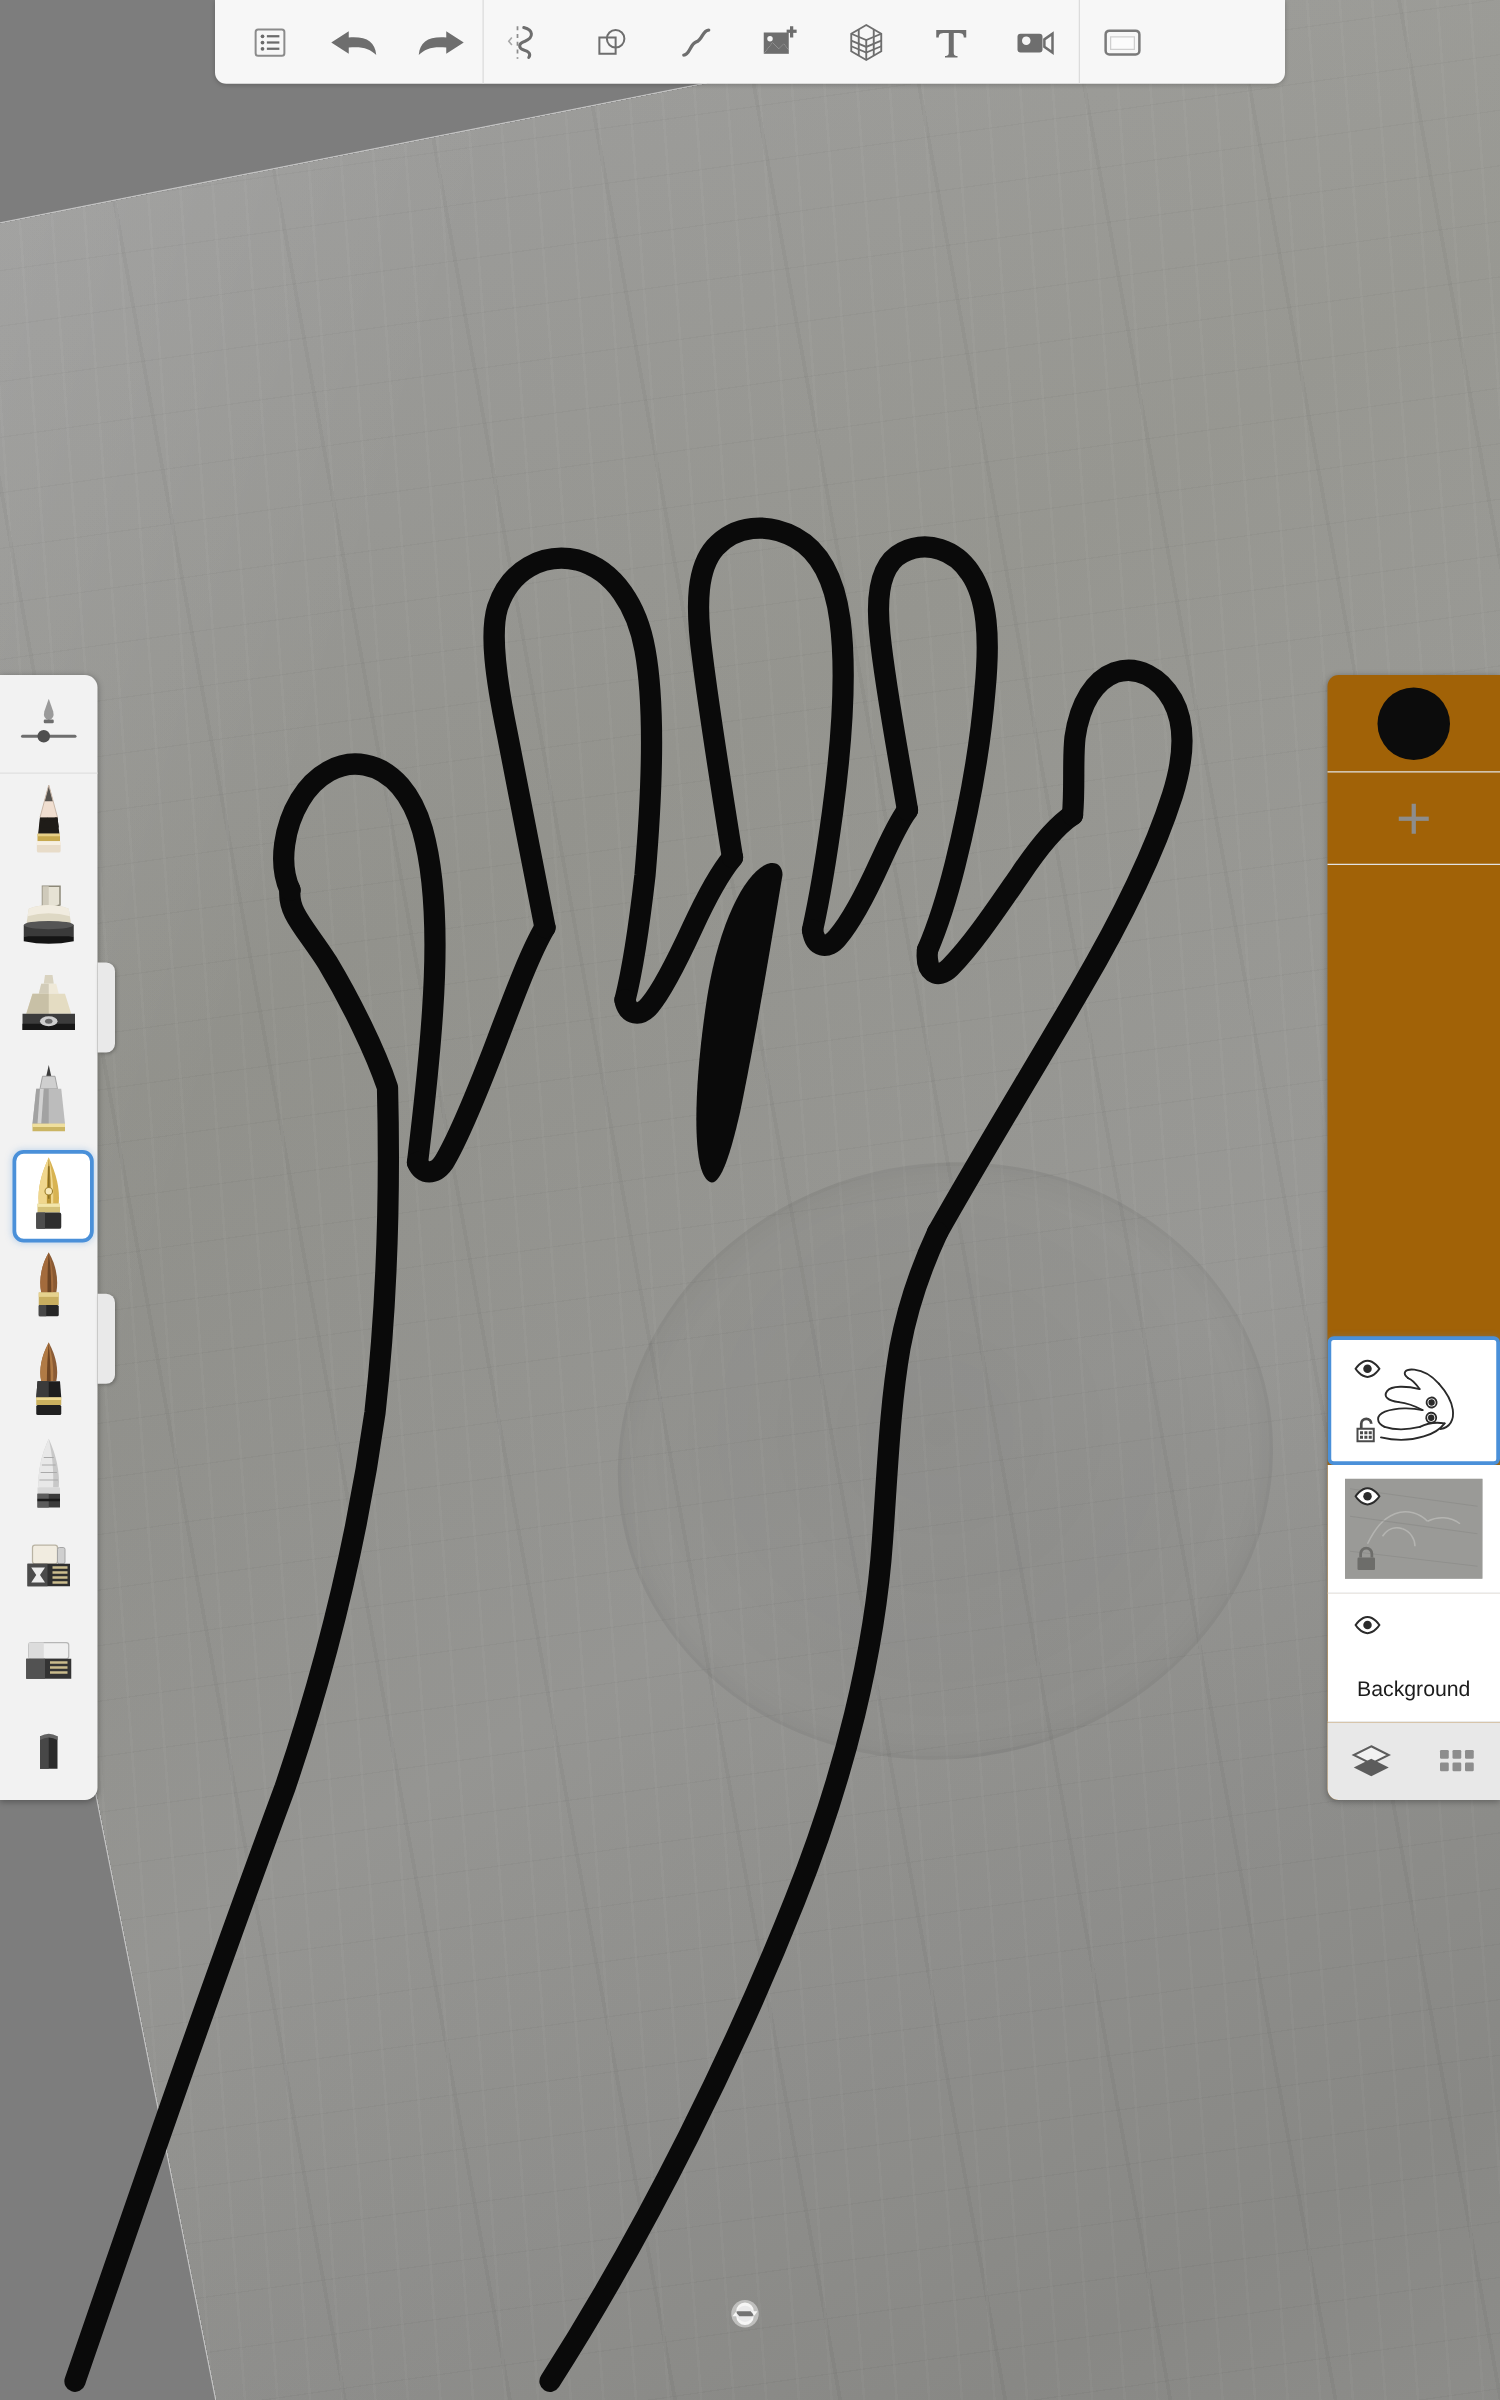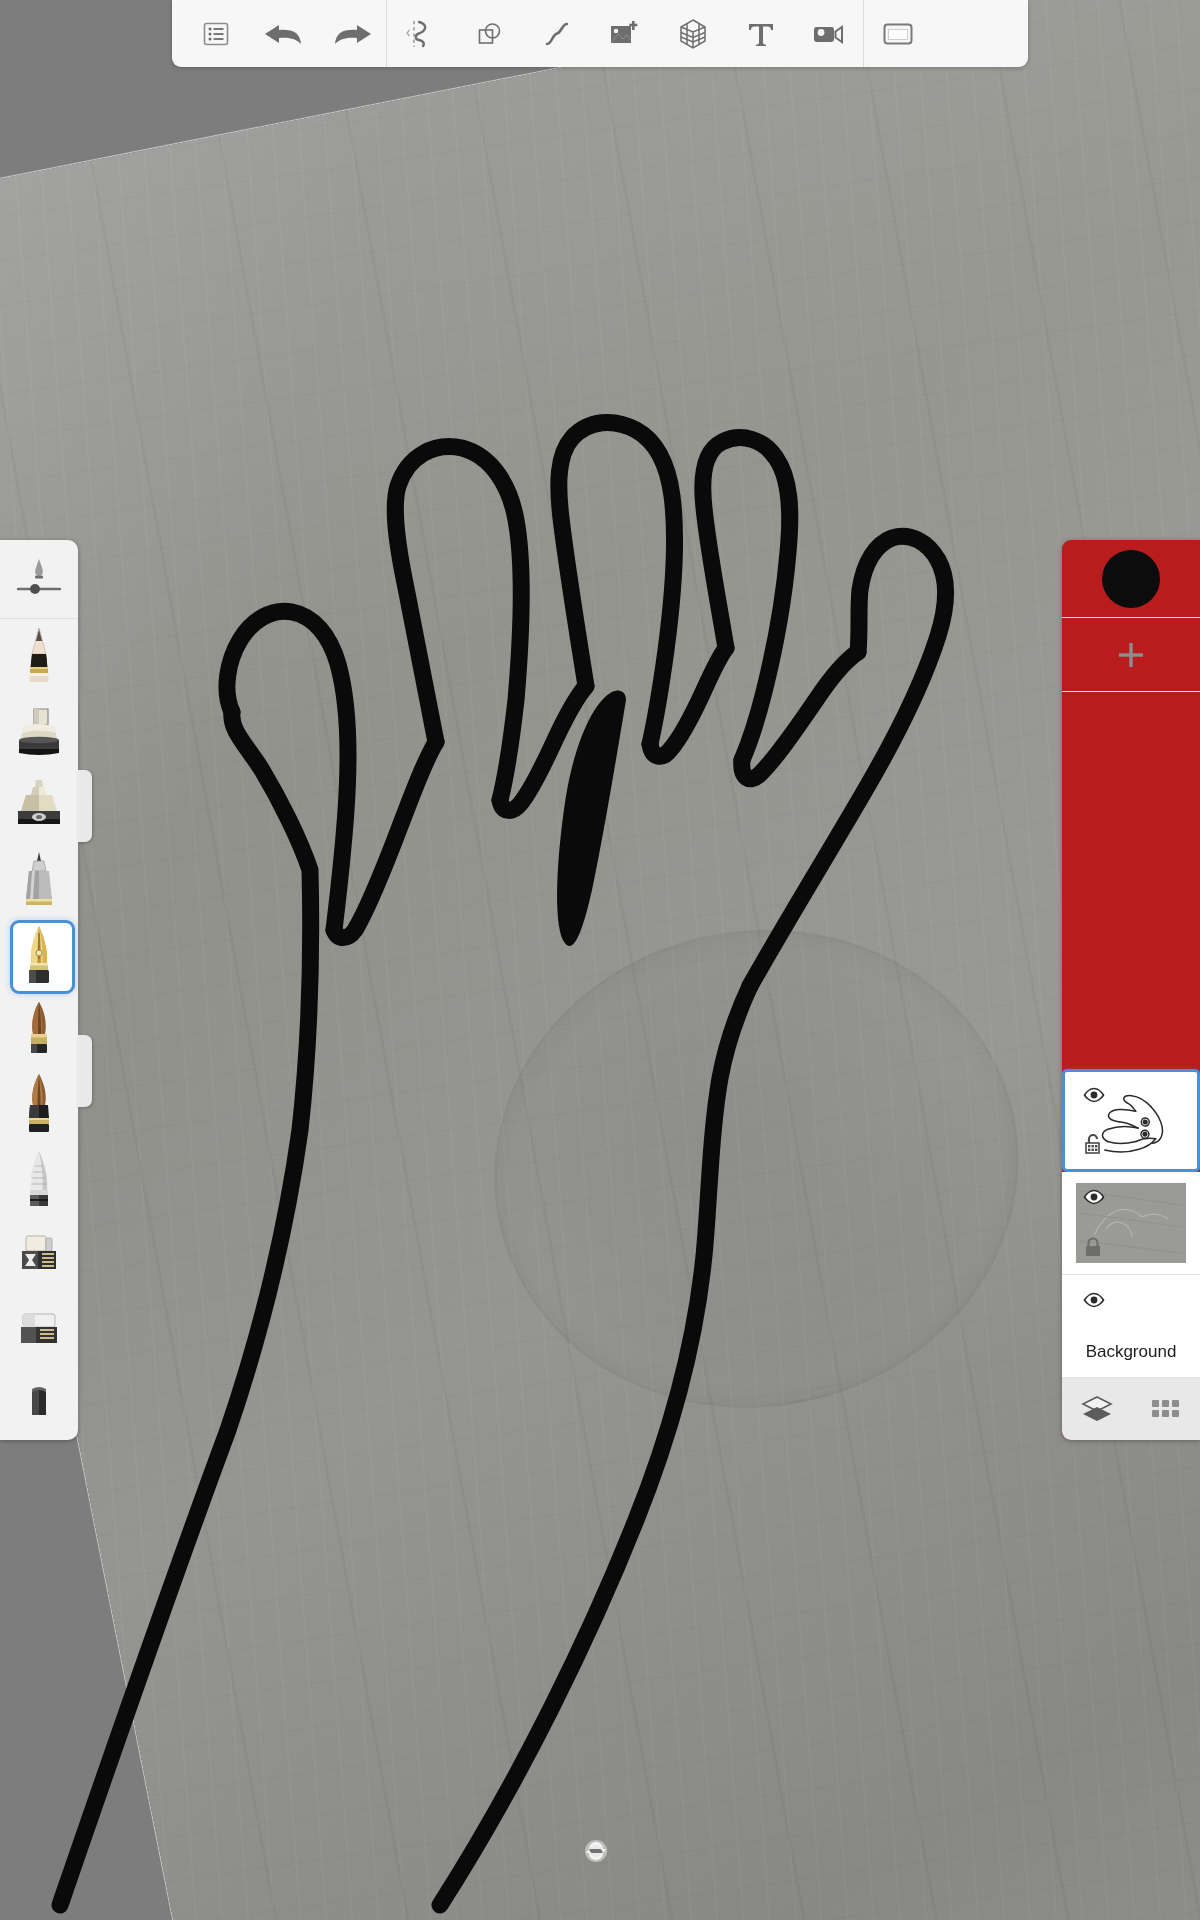"Background" #layers-panel { background: #b91c1c -> #a16207 }
